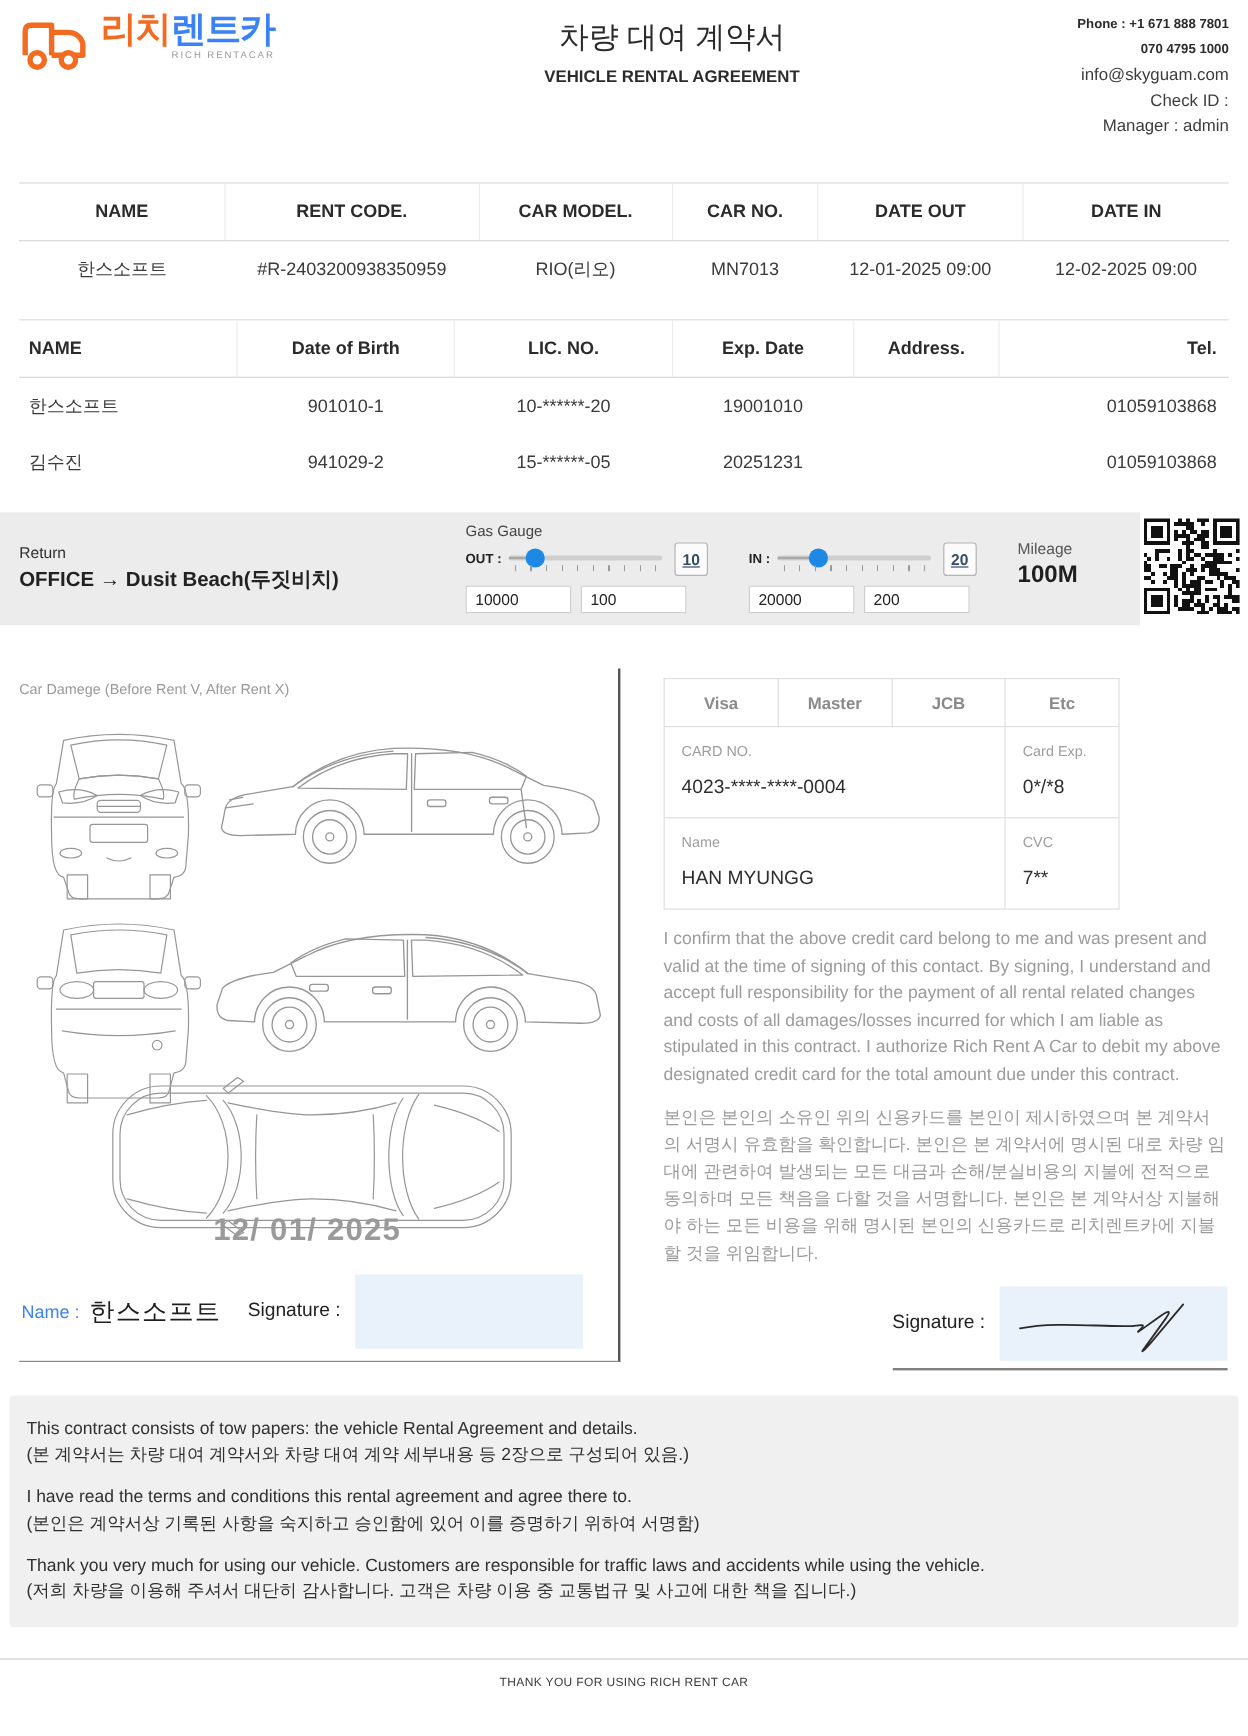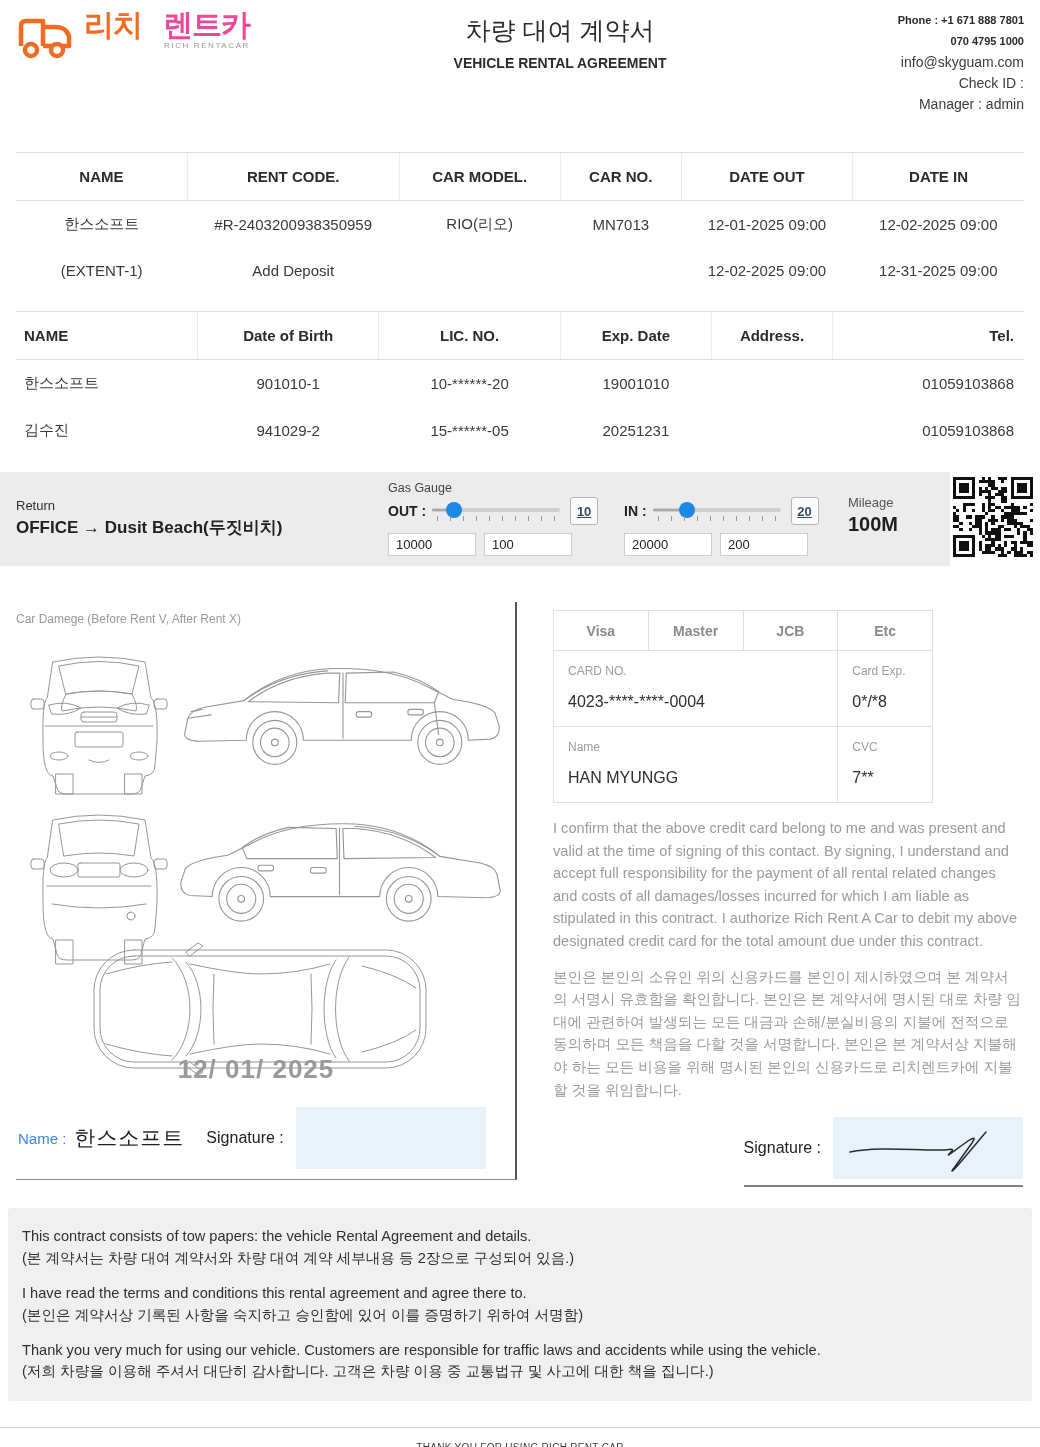"렌트카" .lt-dark { color: #ec4899 -> #3b82f6; margin-left: 21px -> none }
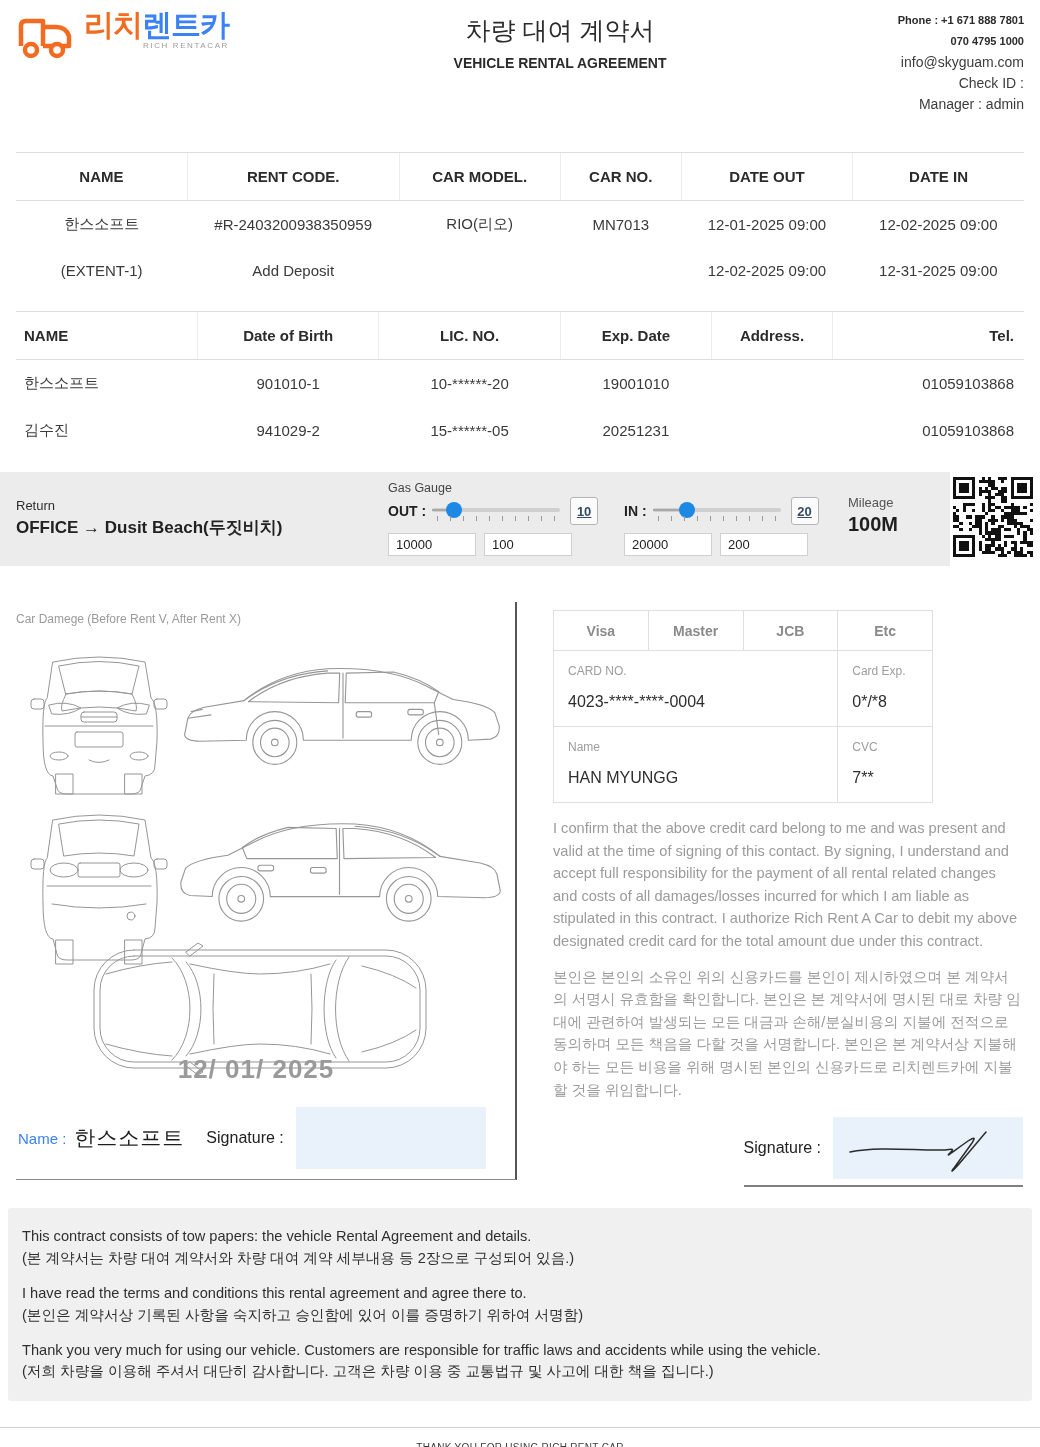"(EXTENT-1)" tr { html: <tr> <td>(EXTENT-1)</td> <td>Add Deposit</td> <td></td> <td></td> <td>12-02-2025 09:00</td> <td>12-31-2025 09:00</td> </tr> -> none }
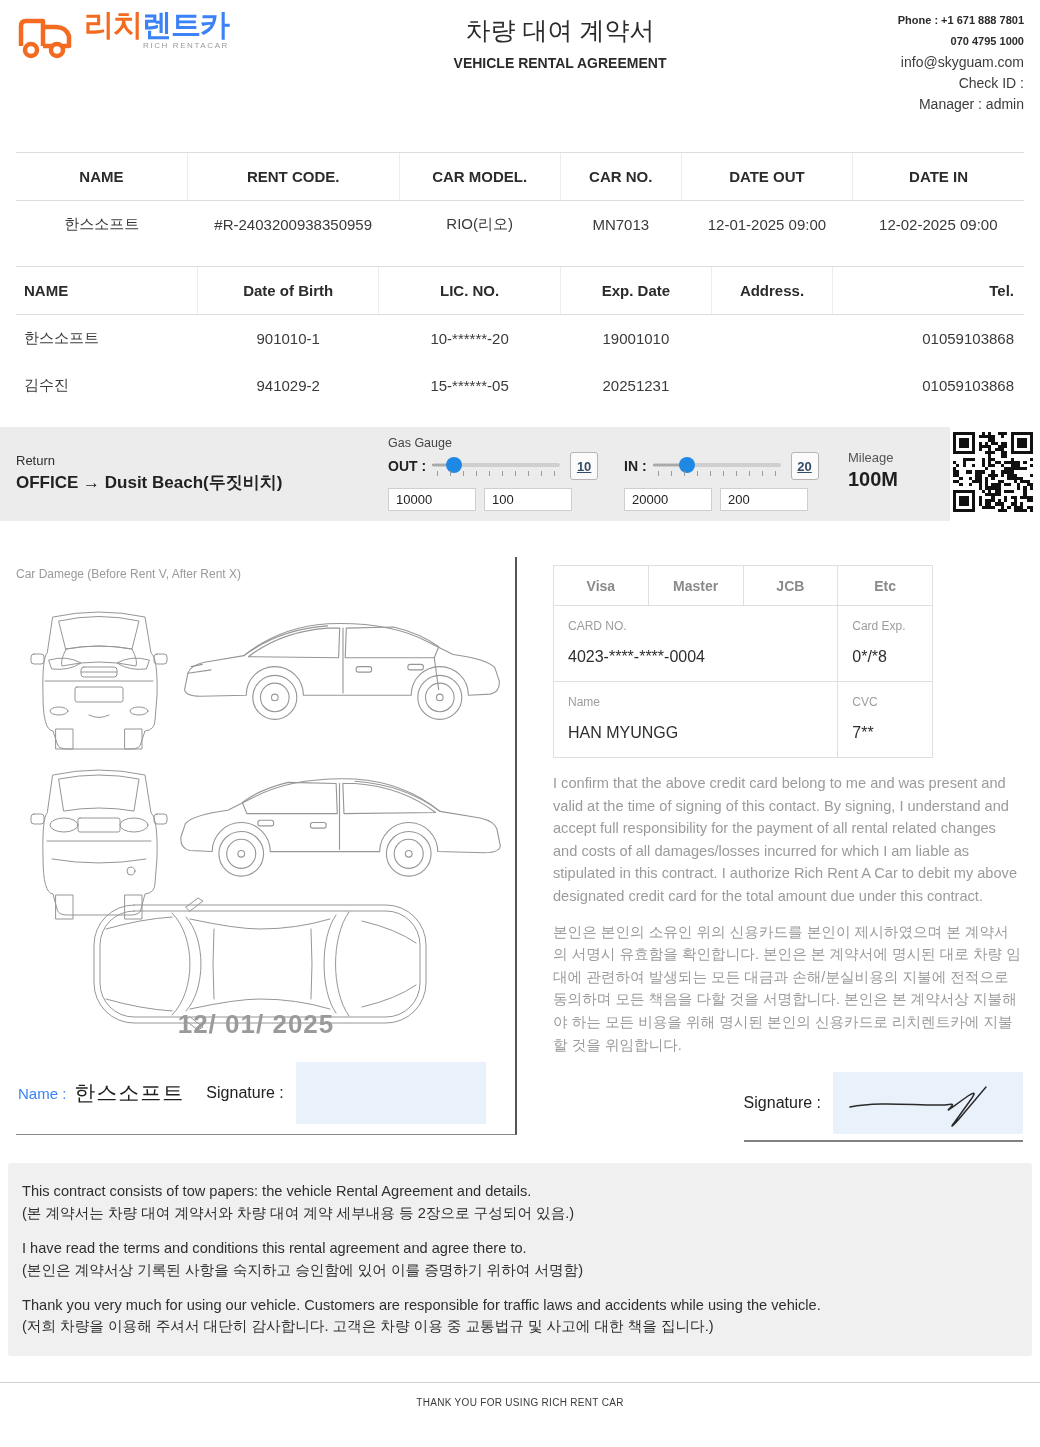"OUT :" .sl-label { font-size: 14px -> 11px }
